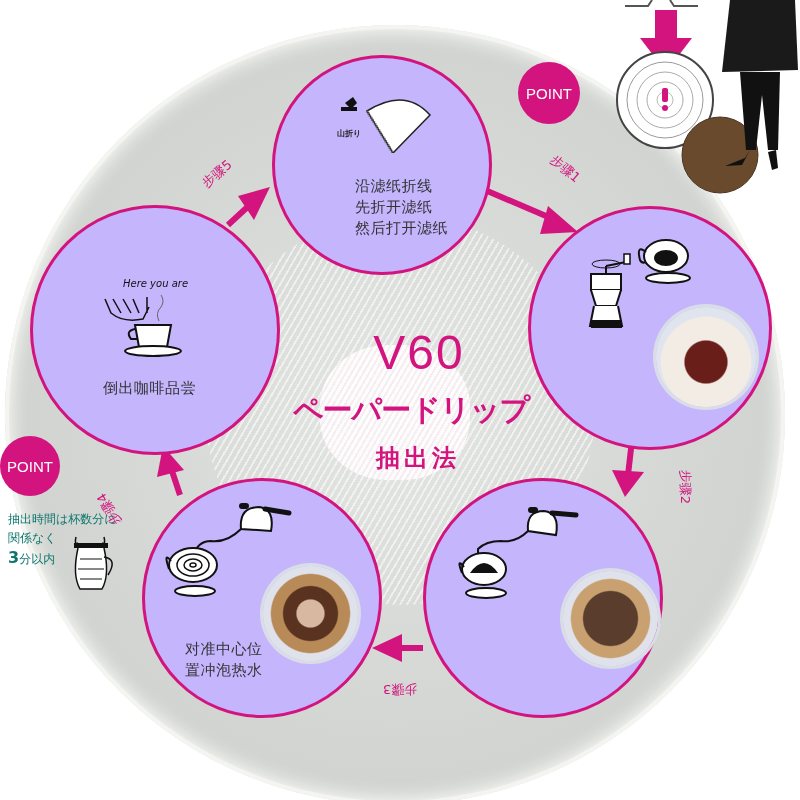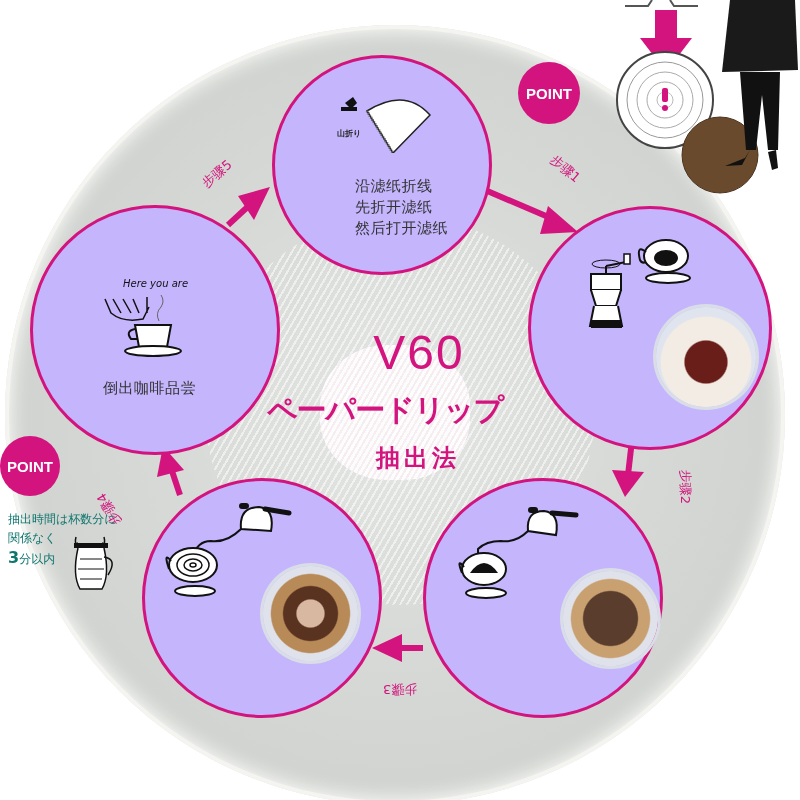"POINT" .point { font-weight: bold -> normal }
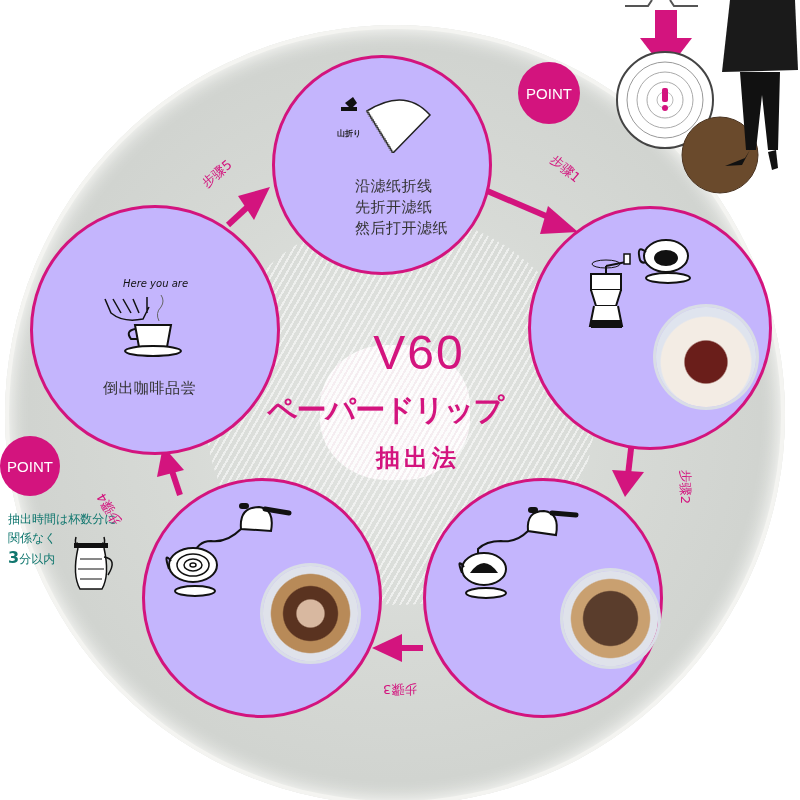"ペーパードリップ" .title-kana { left: 240px -> 266px }
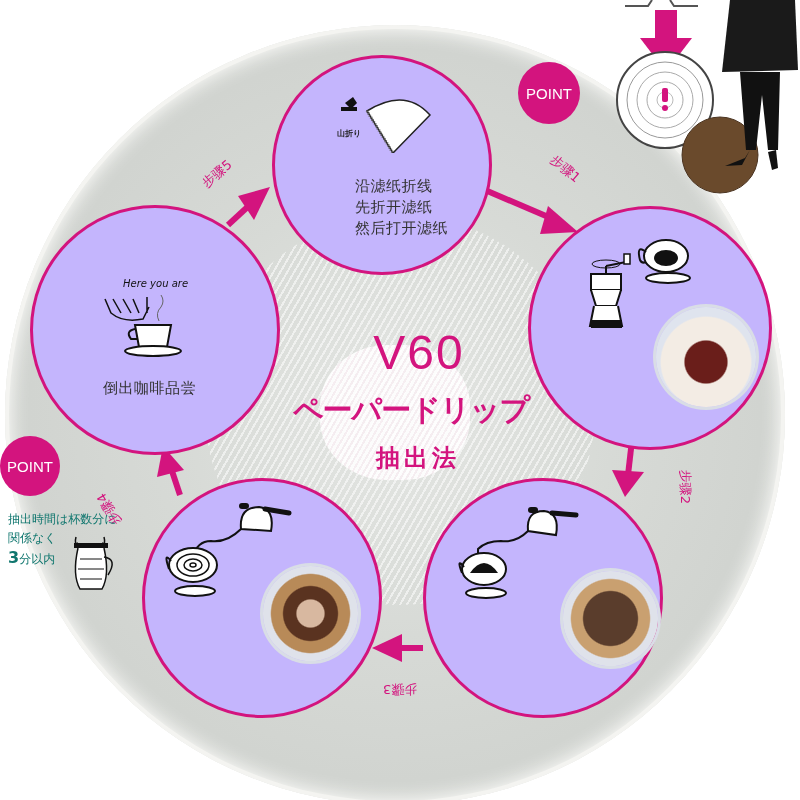"对准中心位" div.step-text { html: none -> <div> <div>对准中心位</div> <div>置冲泡热水</div> </div> }
